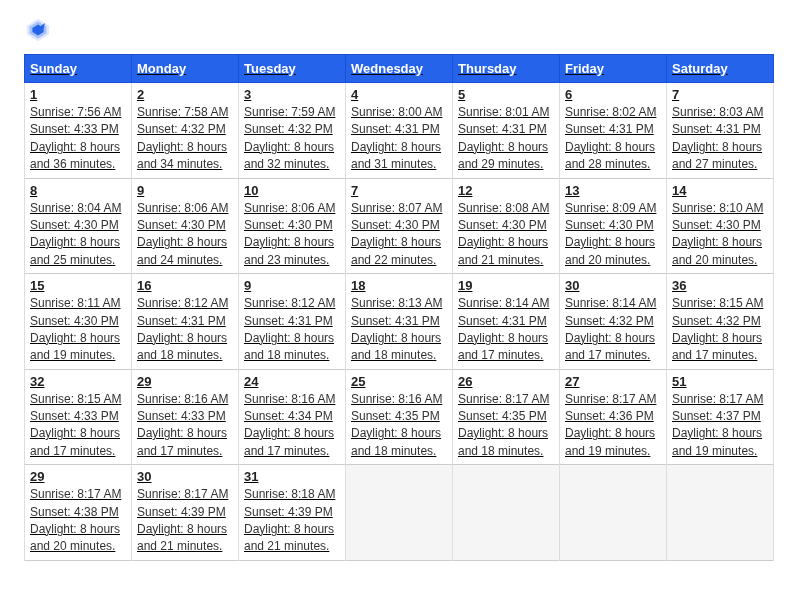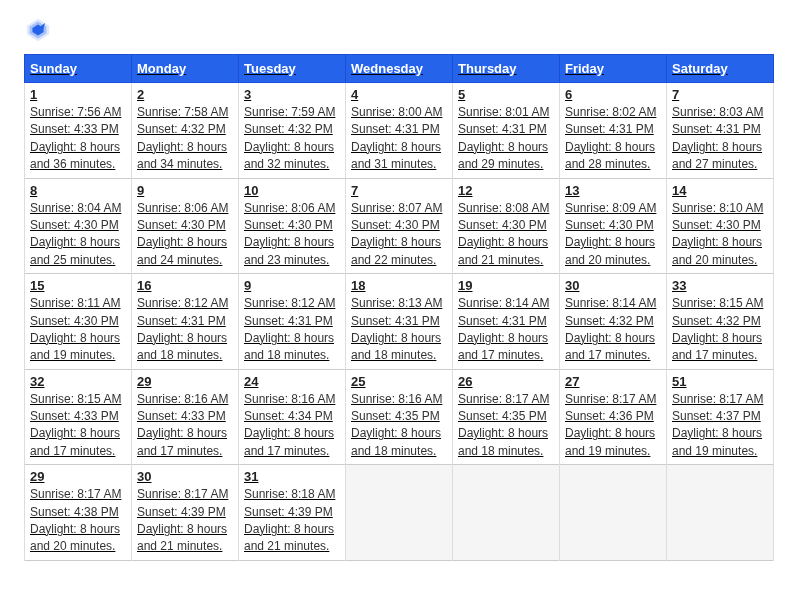"33" span.day-num { text: 33 -> 36 }
